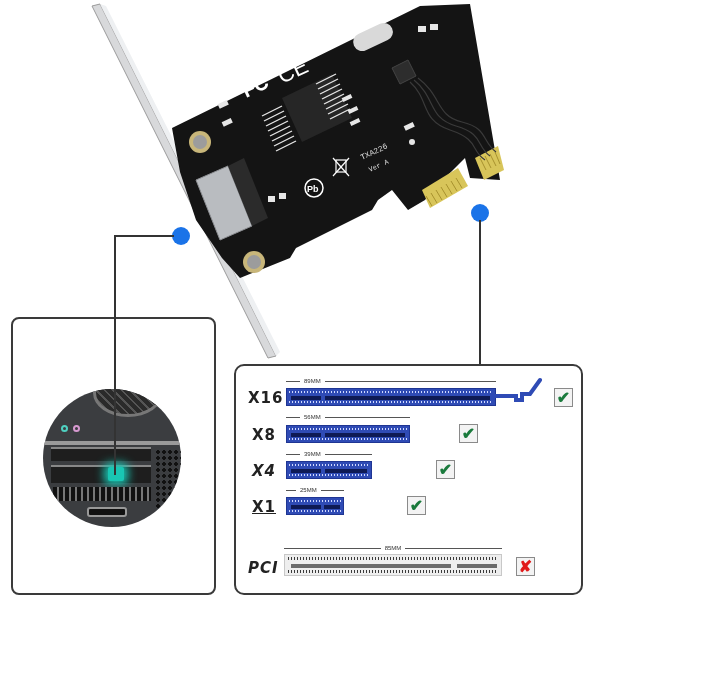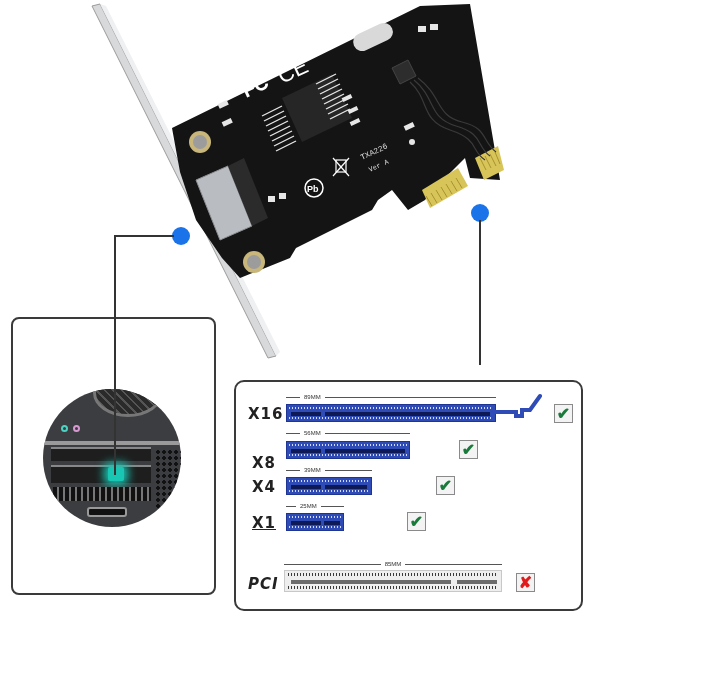"X16" #compat-box { top: 380px -> 364px }
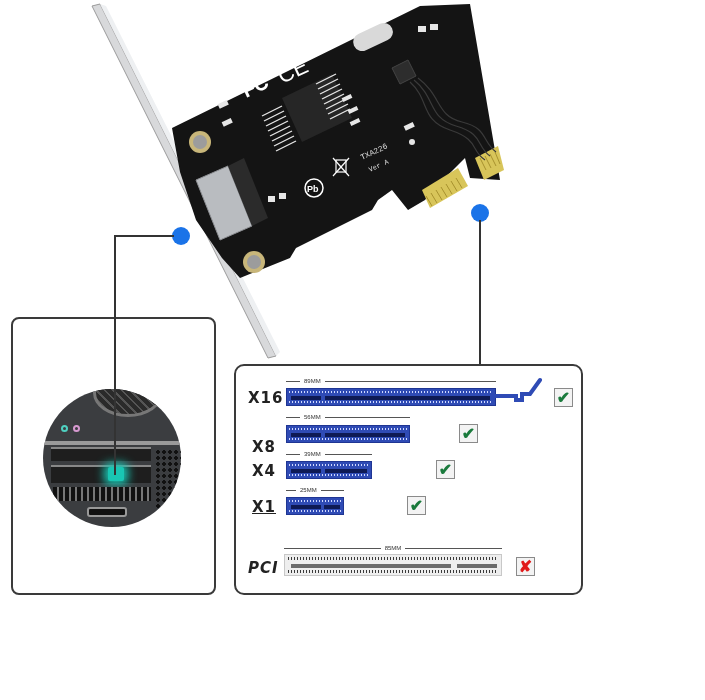"X8" span.slot-label { margin-top: 12px -> none }
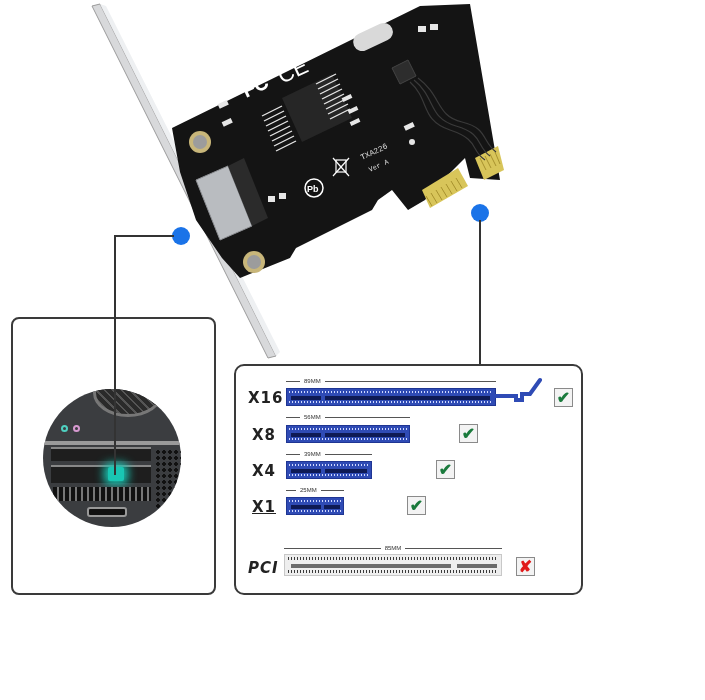"X4" span.slot-label { font-style: none -> italic }
